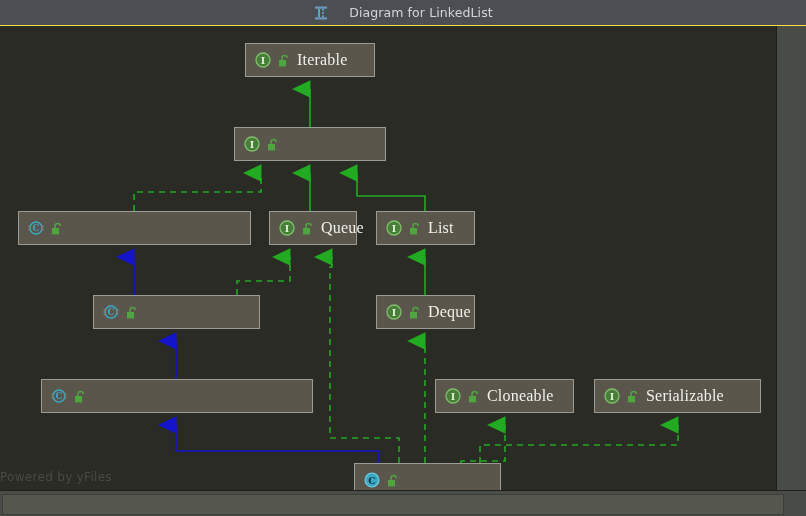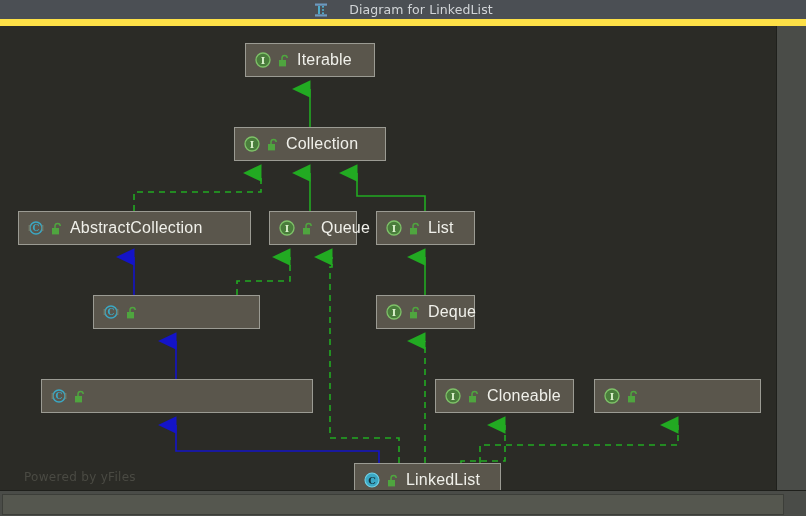"Diagram for LinkedList" #titlebar { border-bottom: 7px solid #fde047 -> 1px solid #fde047 }
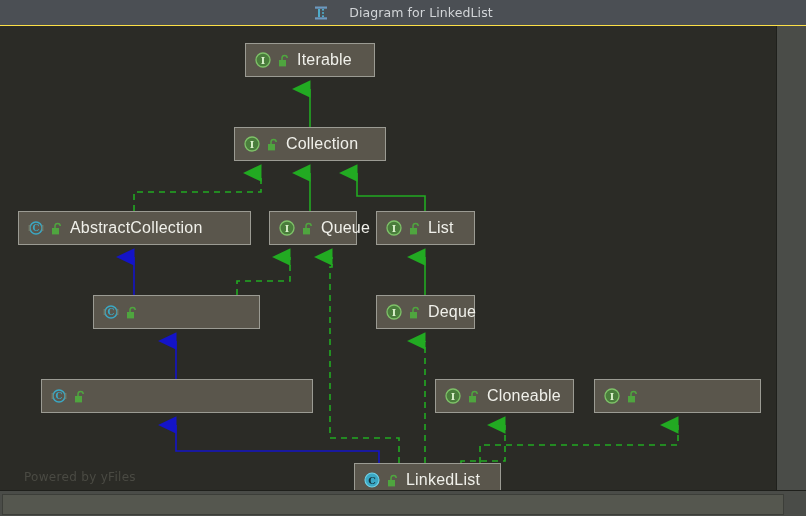"Iterable" .node .label { font-family: Liberation Sans, sans-serif -> Liberation Serif, serif }
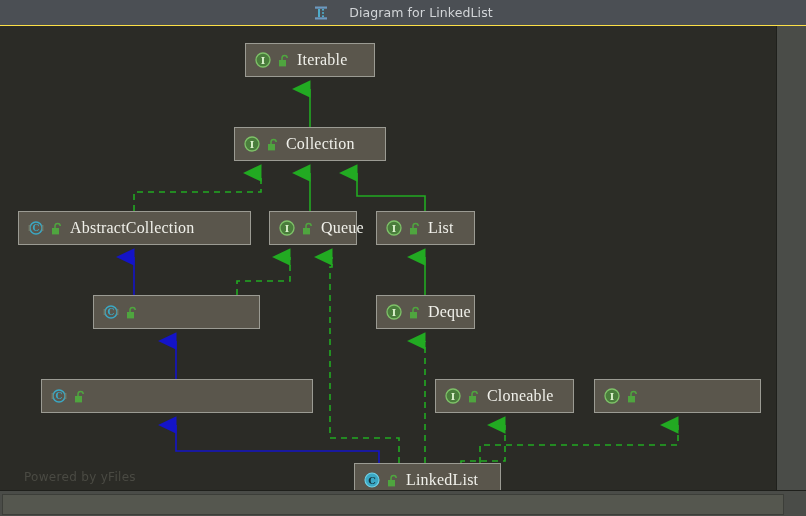"Collection" span.label { html: <span>Collection</span> -> none }
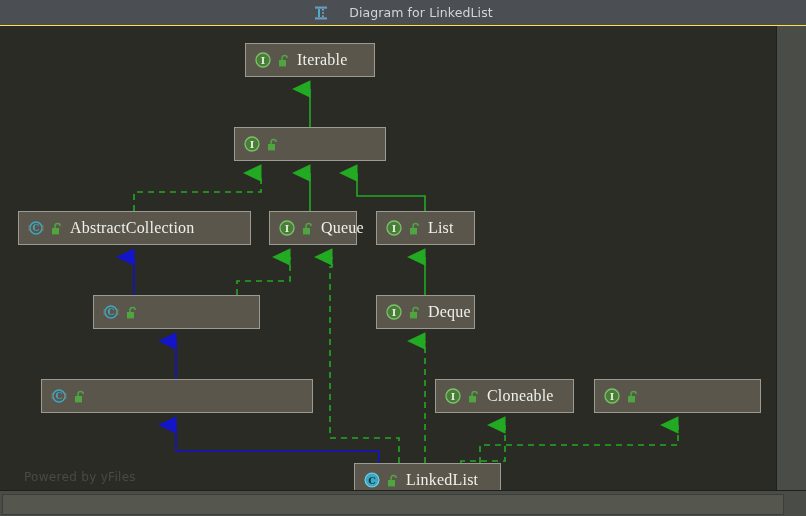"AbstractCollection" span.label { html: <span>AbstractCollection</span> -> none }
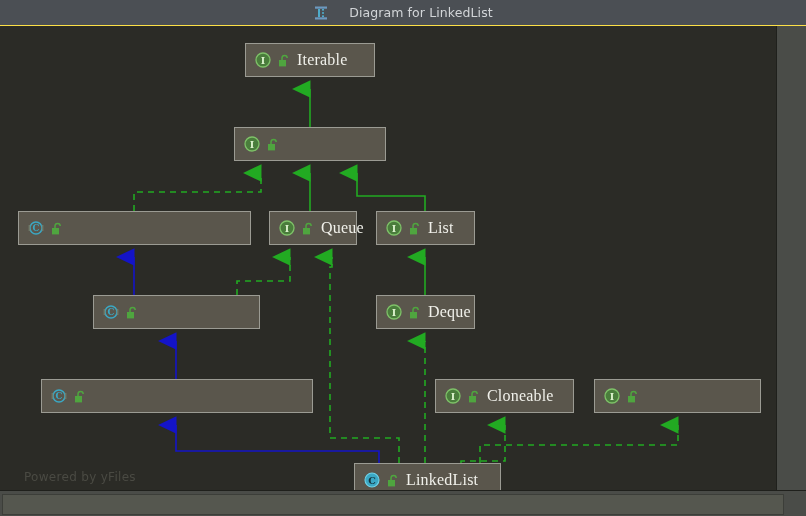"Serializable" span.label { html: none -> <span>Serializable</span> }
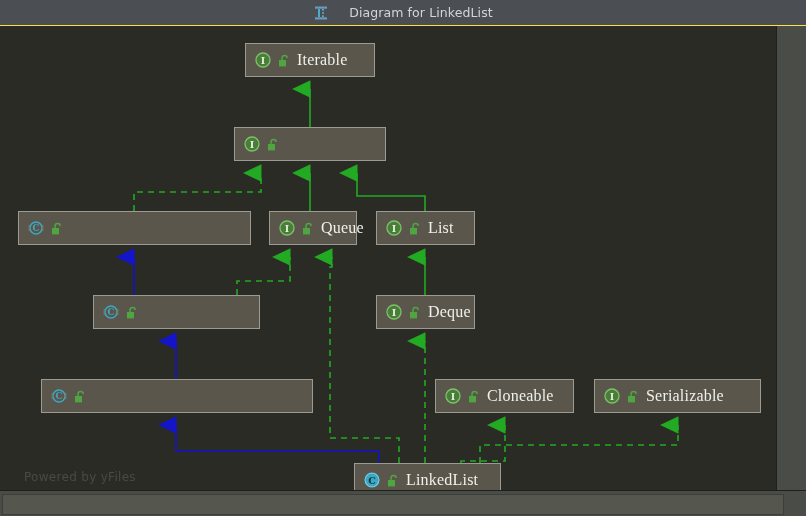"Powered by yFiles" #watermark { left: 24px -> 0 }
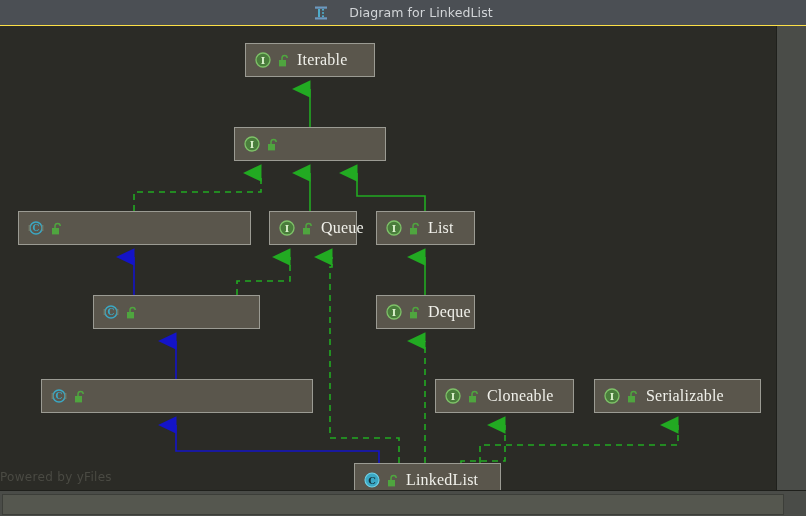"LinkedList" span.label { html: <span>LinkedList</span> -> none }
